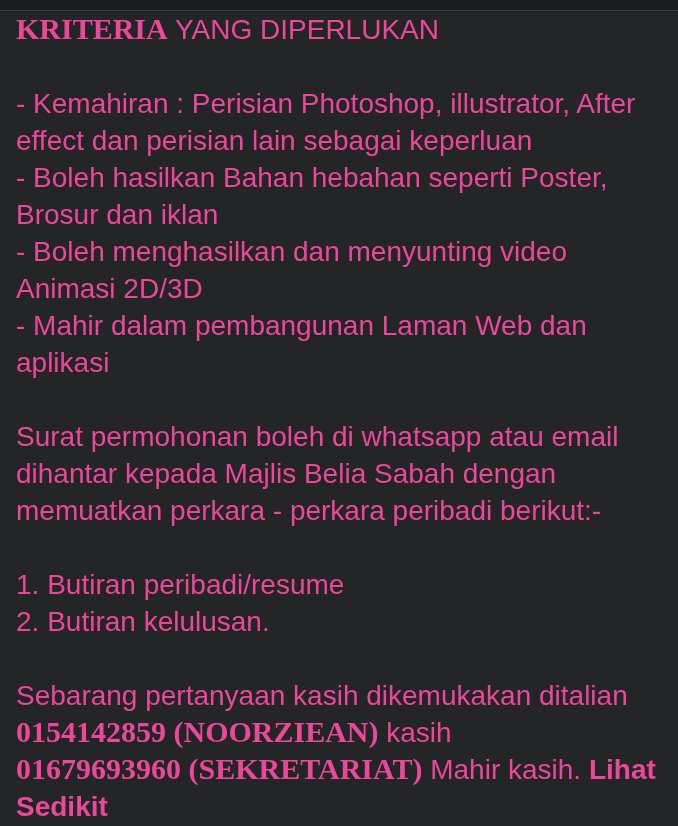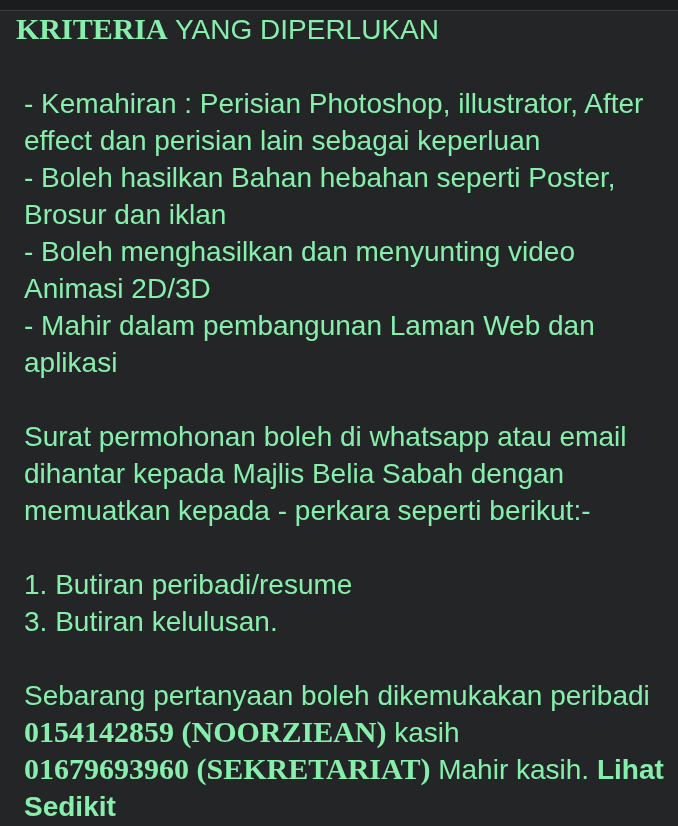"KRITERIA YANG DIPERLUKAN" .post-text { color: #86efac -> #ec4899 }
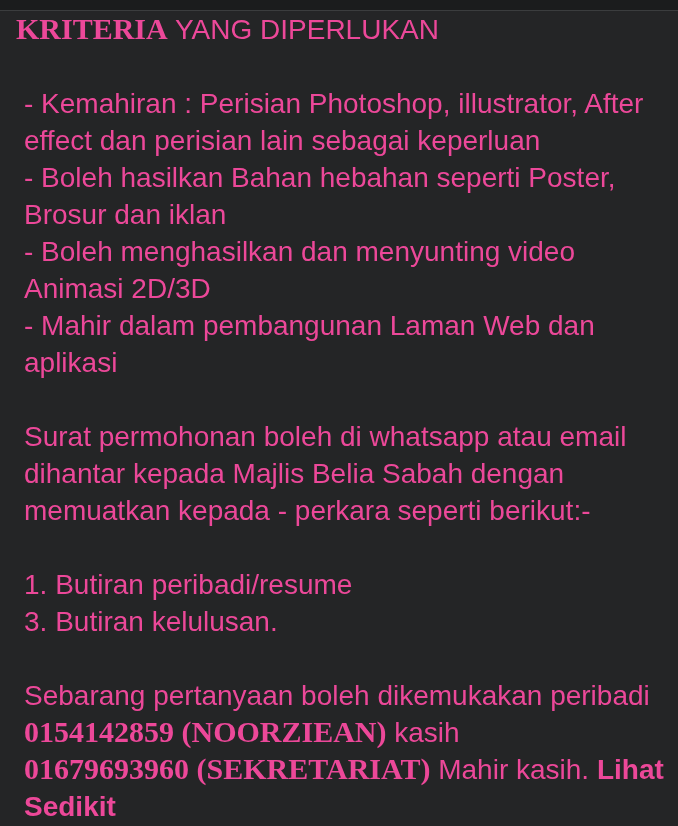"- Kemahiran : Perisian Photoshop," .para + .para { margin-left: 8px -> none }
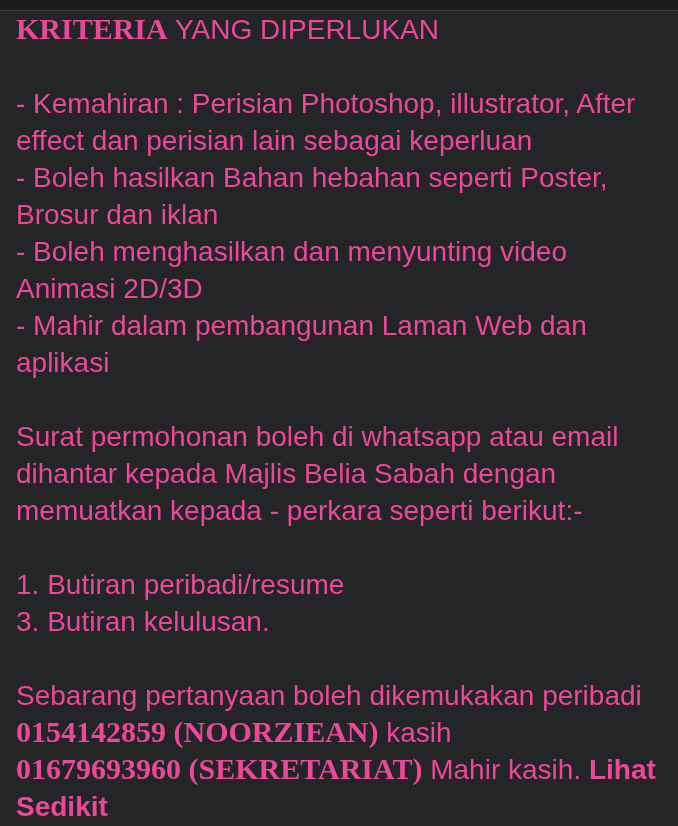"Surat permohonan boleh di whatsapp" span { text: kepada - perkara seperti -> perkara - perkara peribadi }
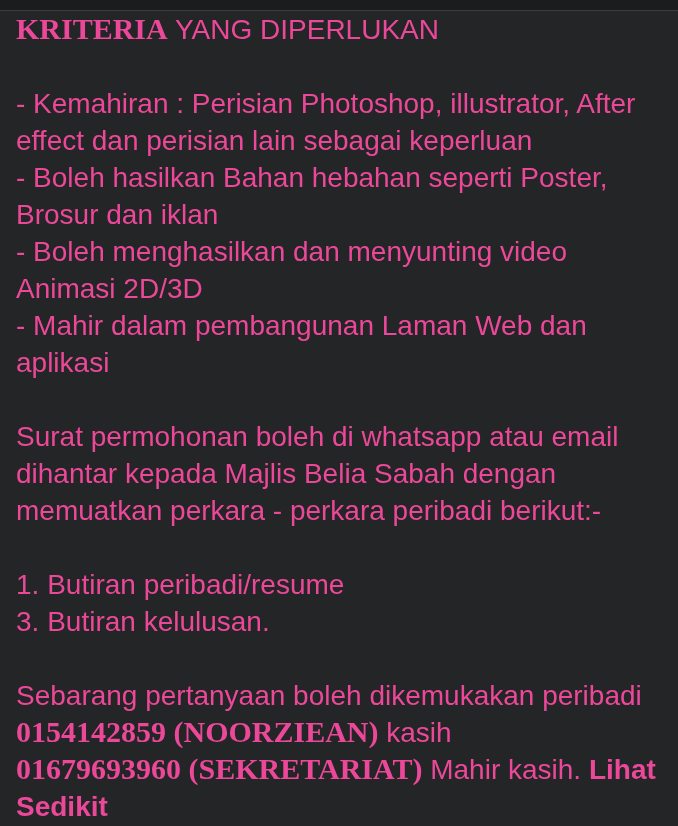"1. Butiran peribadi/resume" span { text: 3 -> 2 }
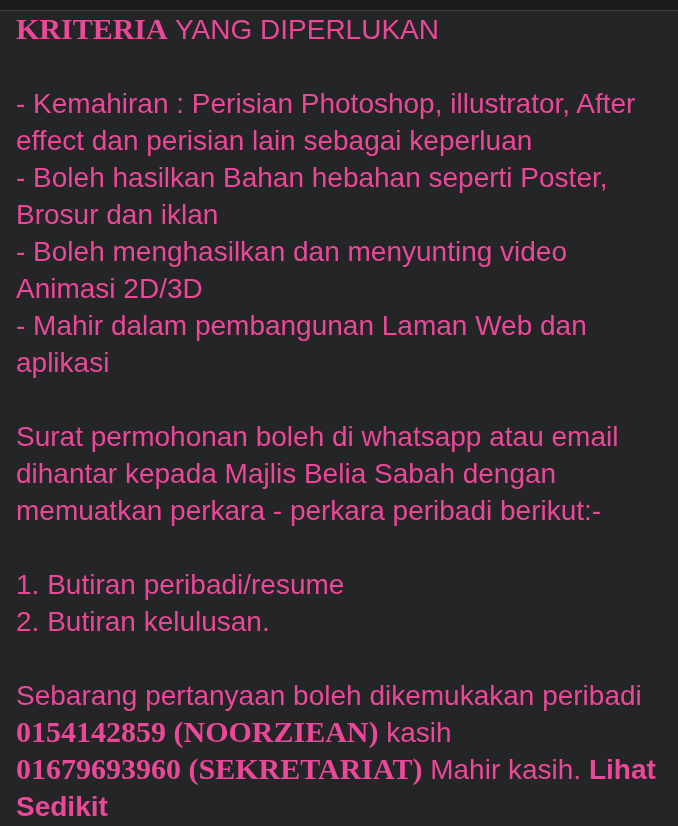"Sebarang pertanyaan boleh dikemukakan" span { text: boleh dikemukakan peribadi -> kasih dikemukakan ditalian }
